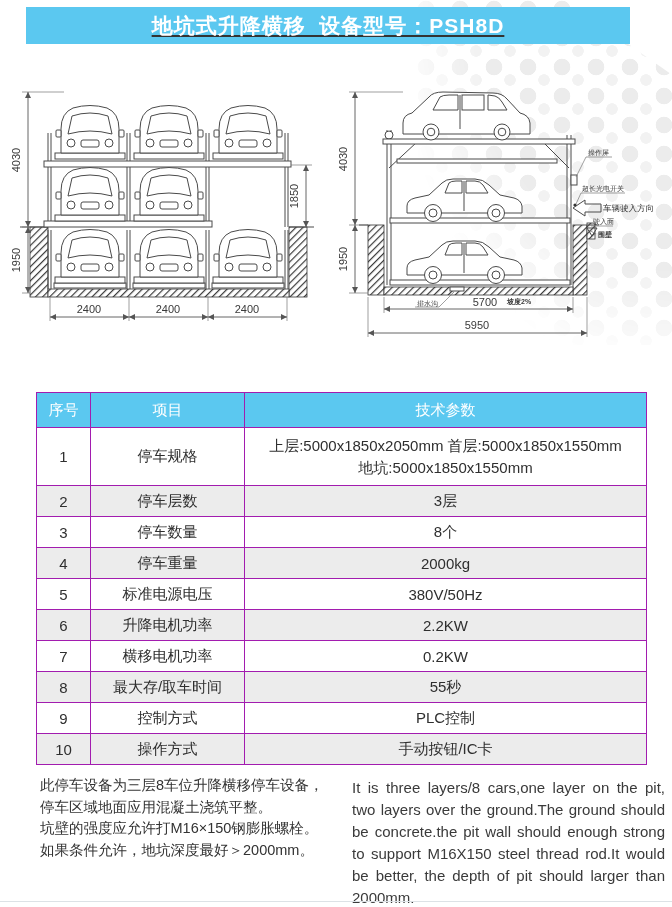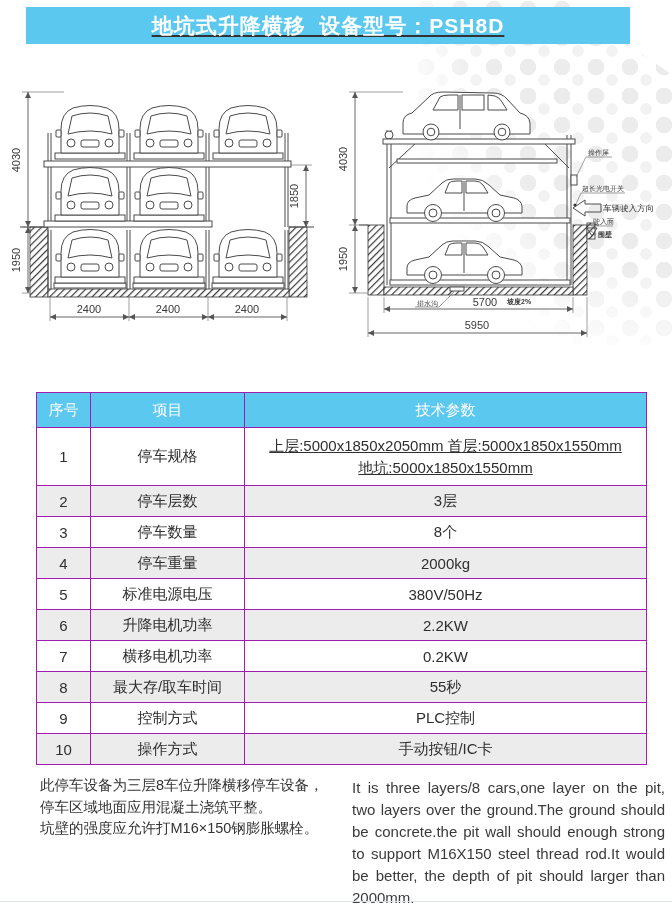"上层:5000x1850x2050mm 首层:5000x1850x1550mm" td.val-multiline { text-decoration: underline -> none }
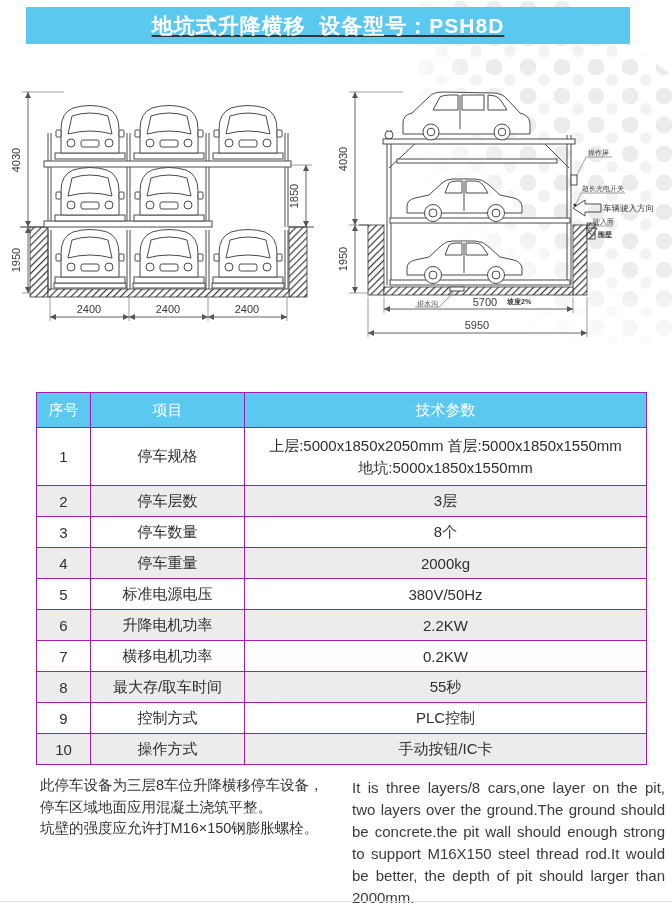"如果条件允许，地坑深度最好＞2000mm。" div { html: none -> <div>如果条件允许，地坑深度最好＞2000mm。</div> }
